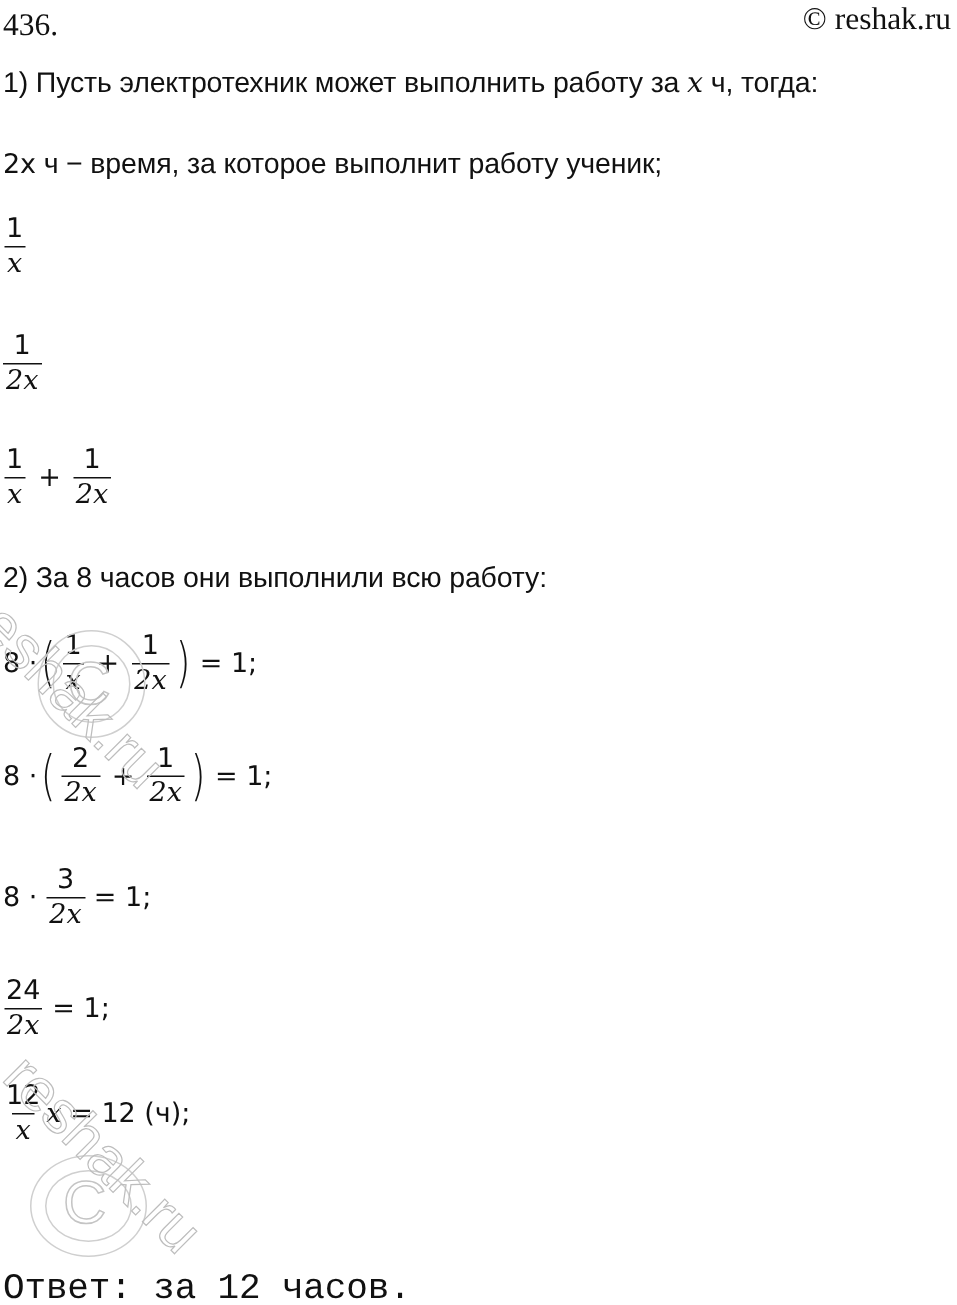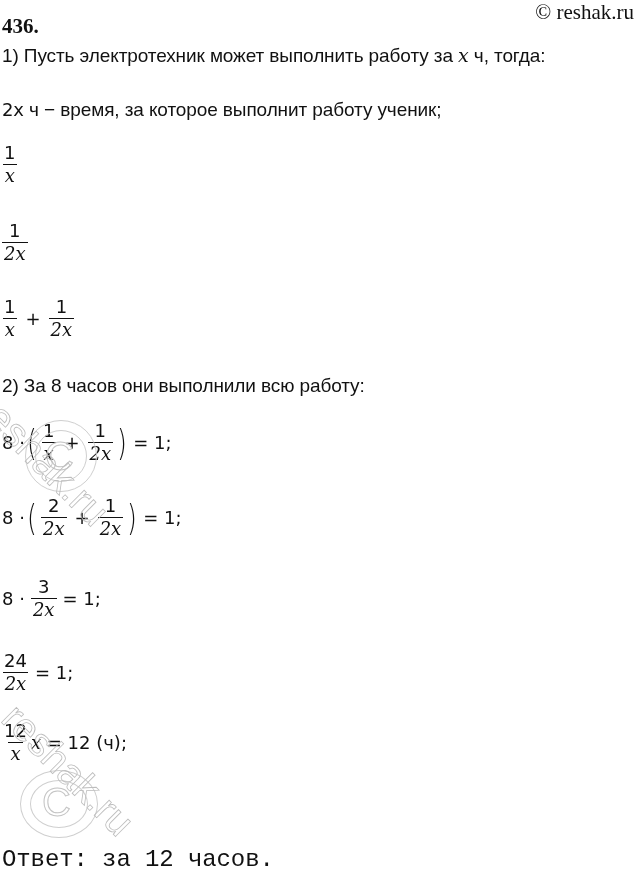"436." .title { font-weight: bold -> normal; top: 14px -> 4px }
